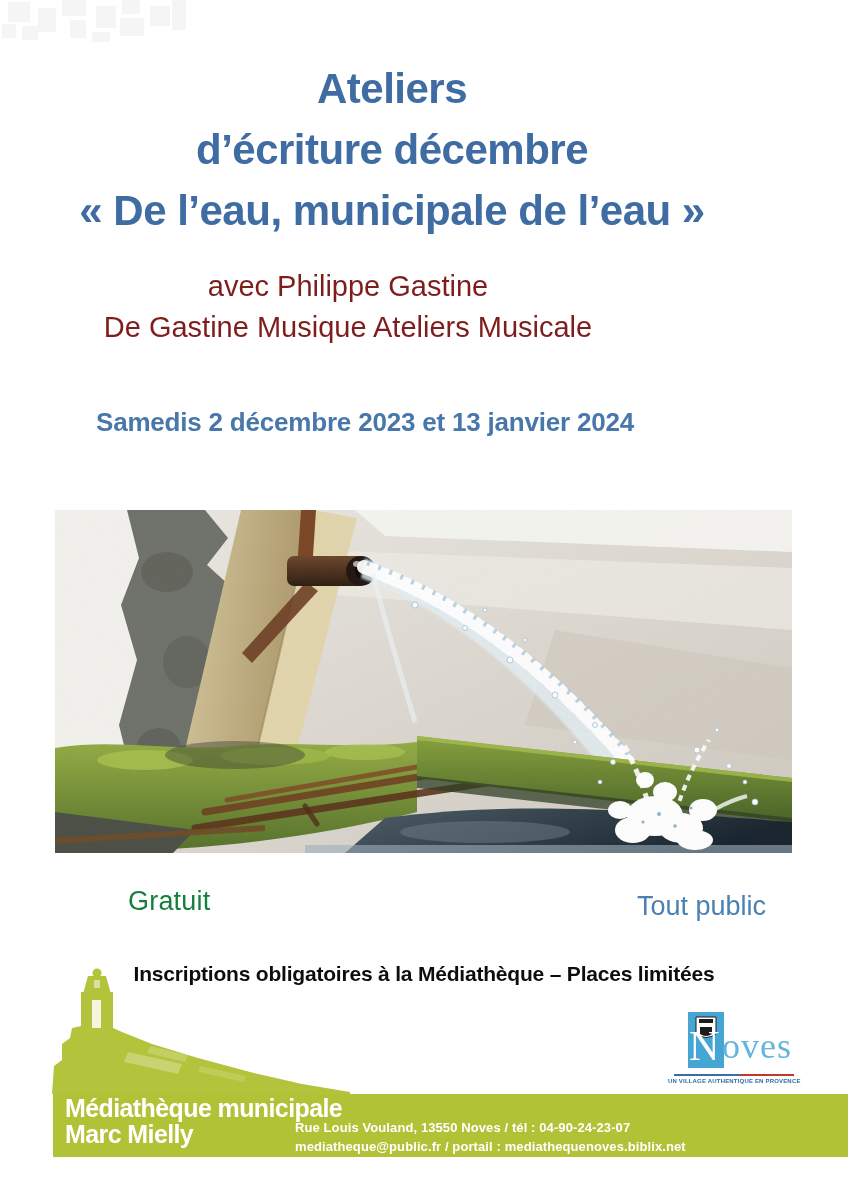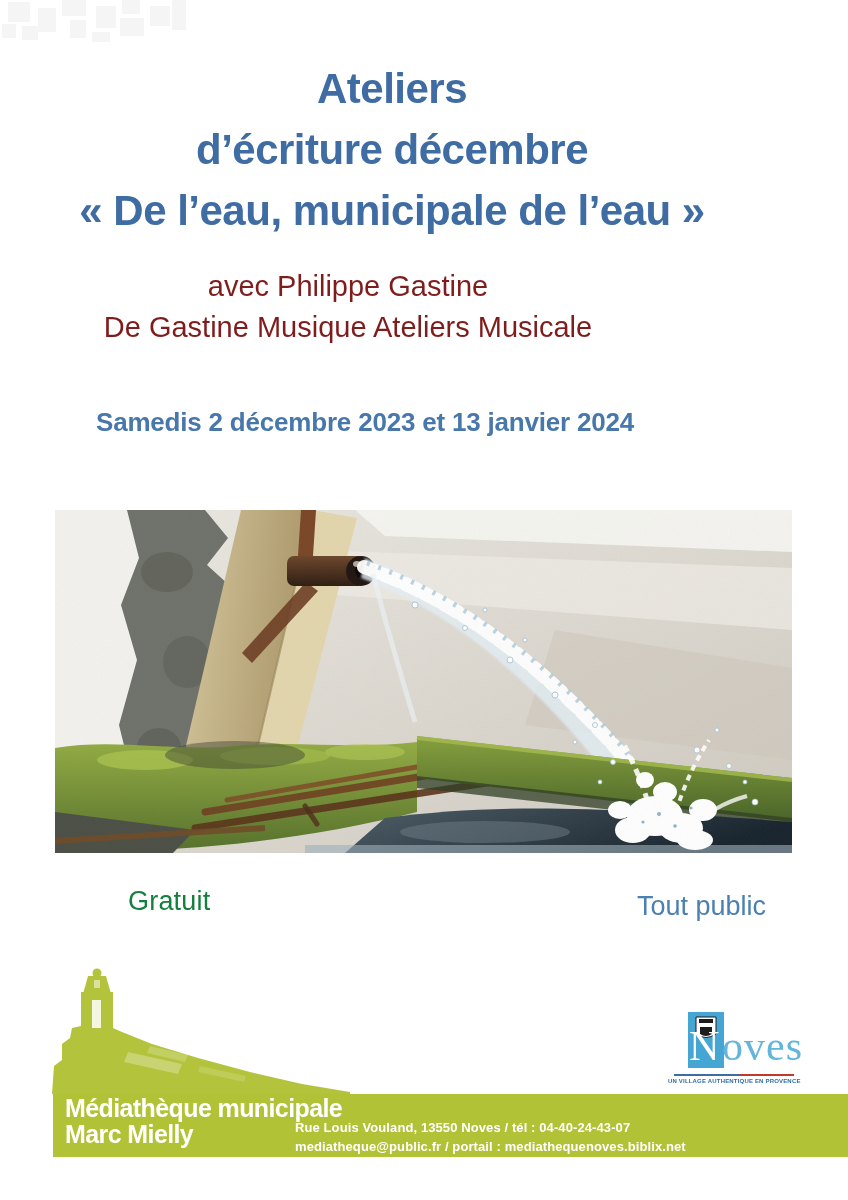"Inscriptions obligatoires à la" div.registration { html: none -> <div>Inscriptions obligatoires à la Médiathèque – Places limitées</div> }
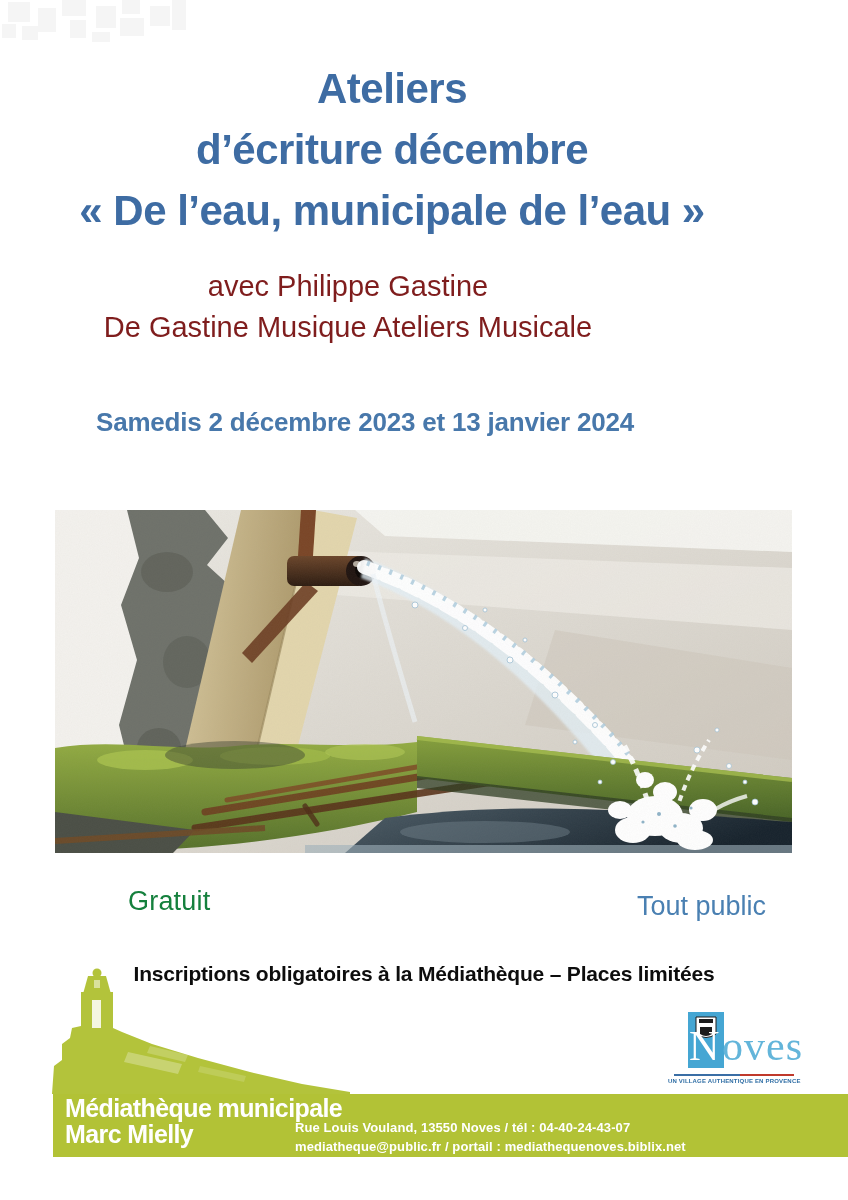"oves" .noves-rest { font-size: 42px -> 36px }
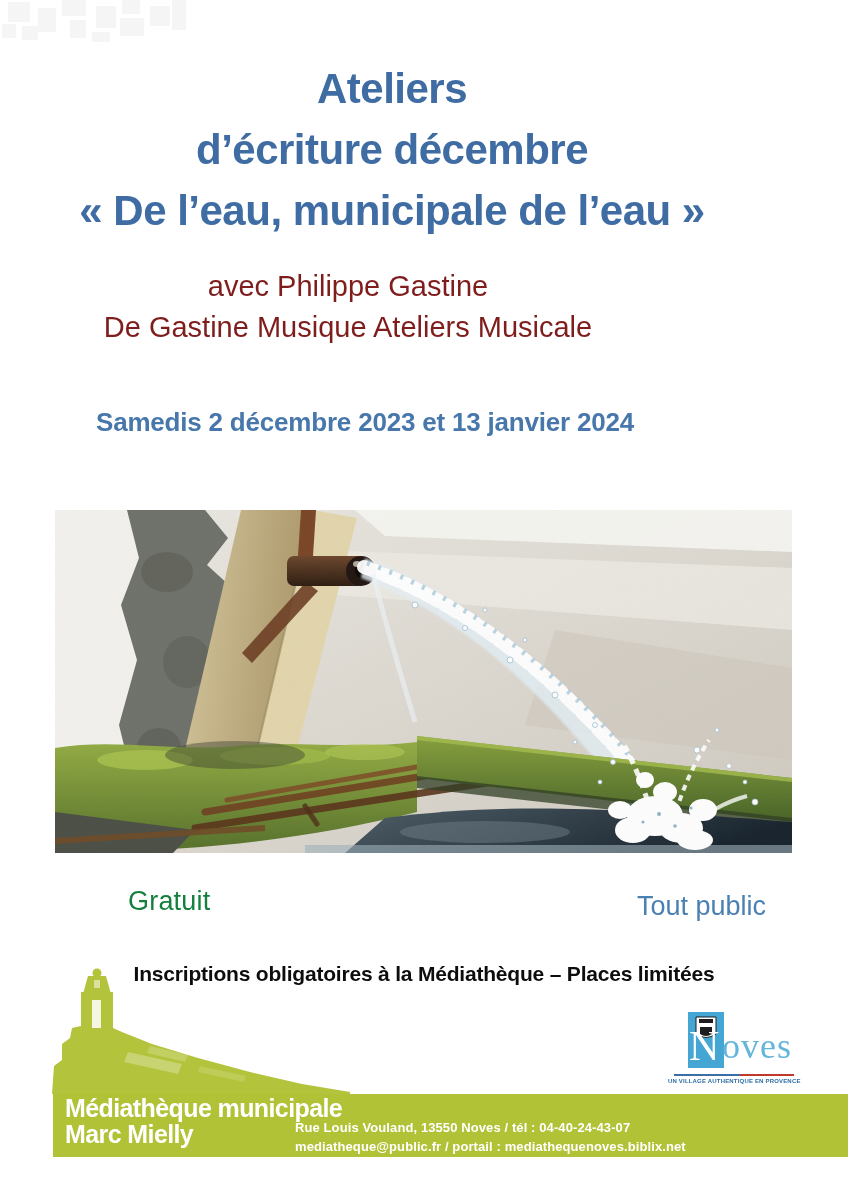"Rue Louis Vouland, 13550 Noves" div { text: 04-40-24-43-07 -> 04-90-24-23-07 }
